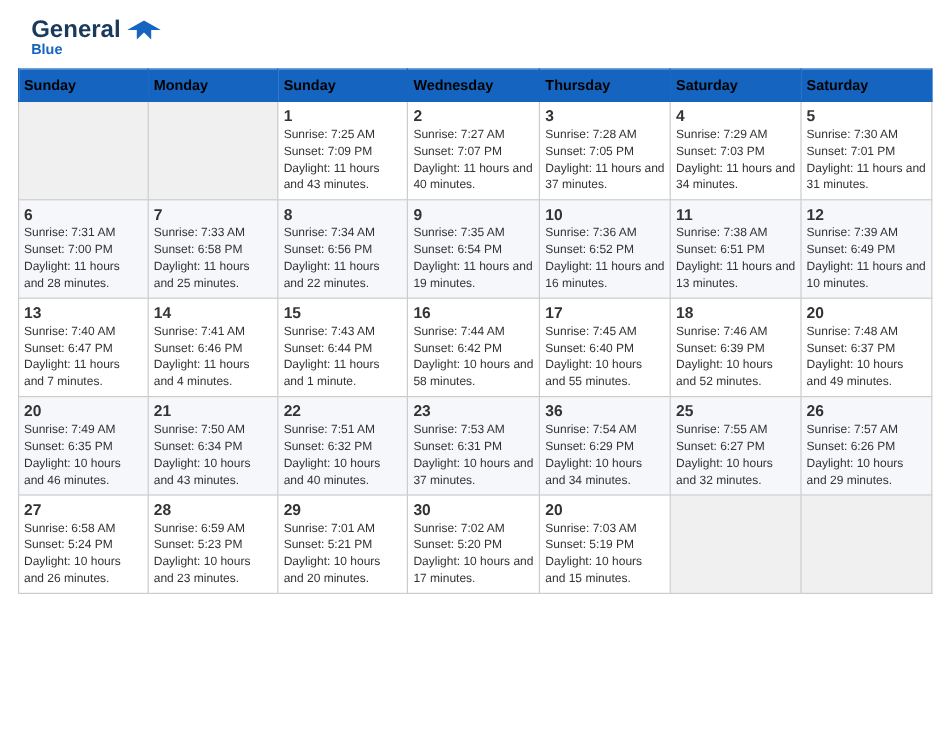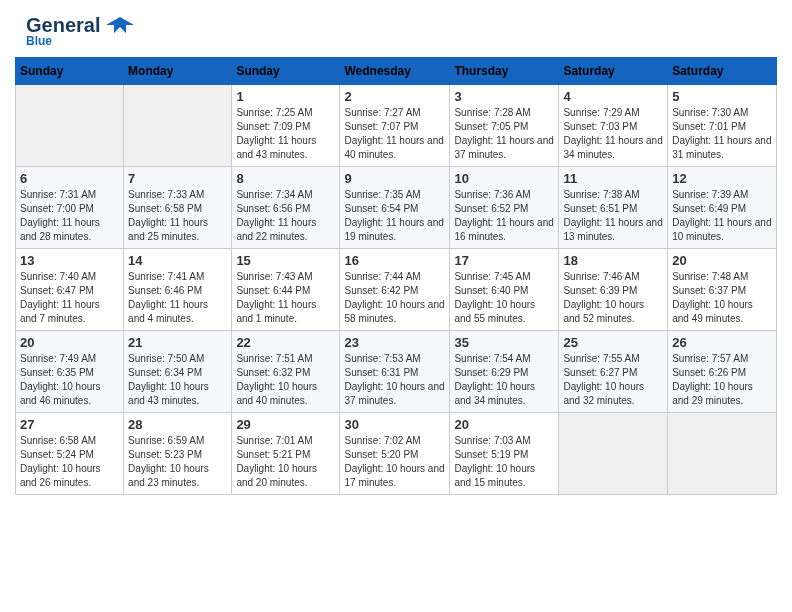"35" span.day-num { text: 35 -> 36 }
